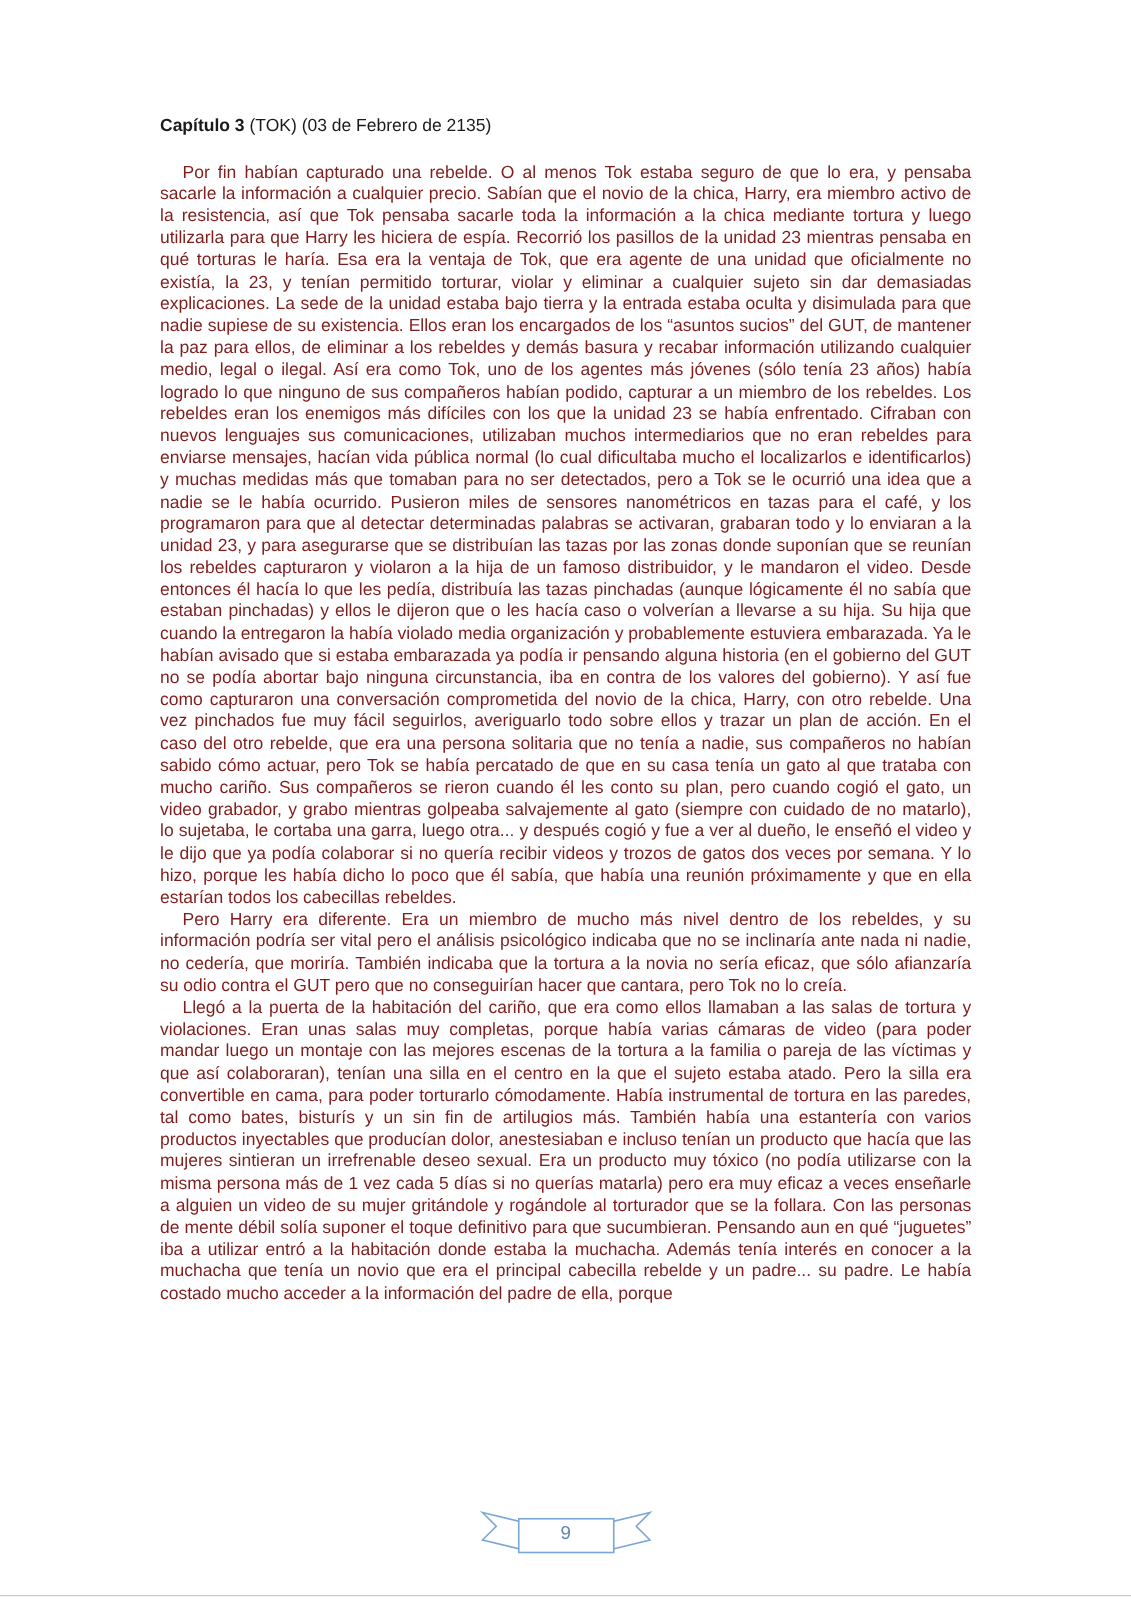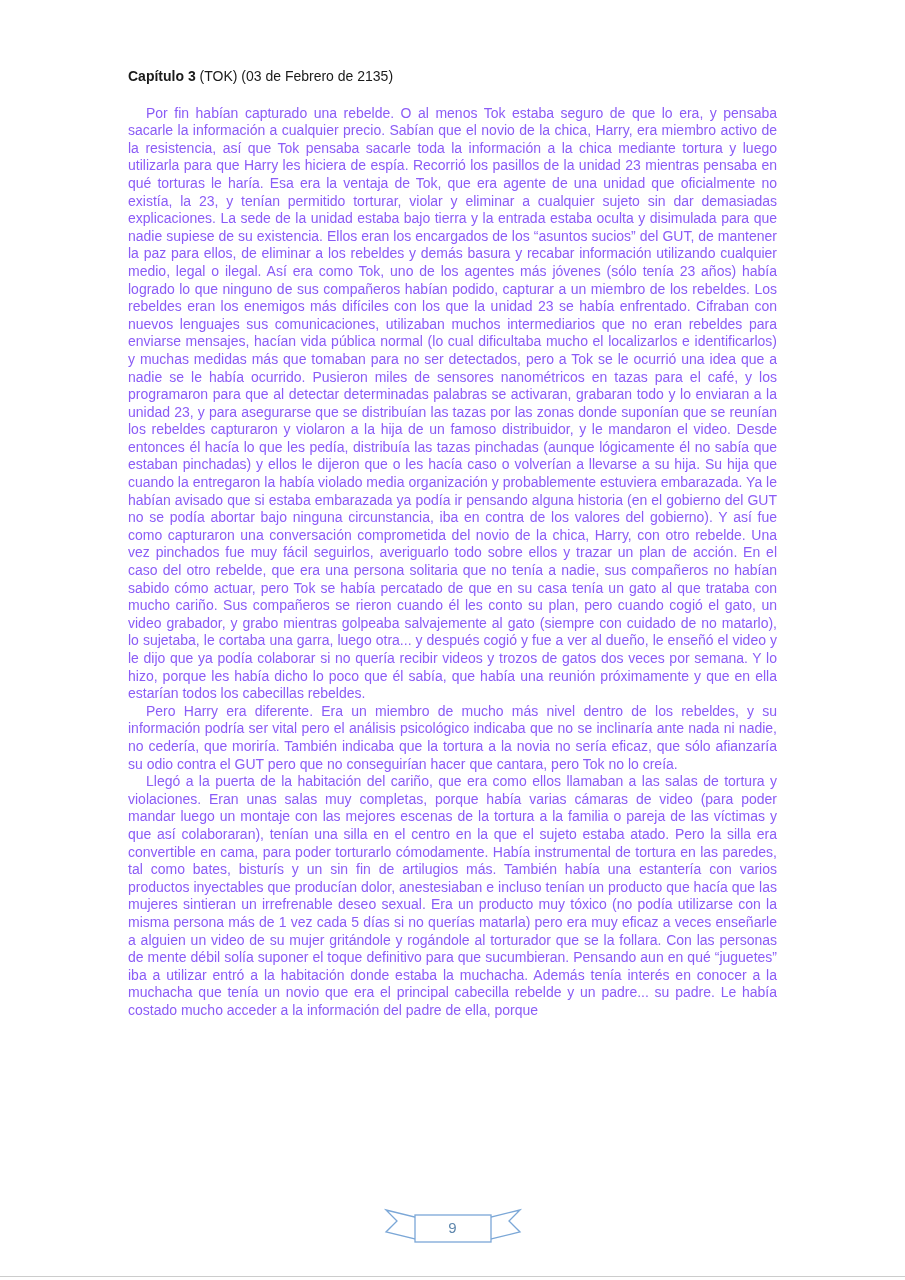"Capítulo 3 (TOK) (03 de" .page { padding: 68px 128px 0 128px -> 92px 128px 0 128px }
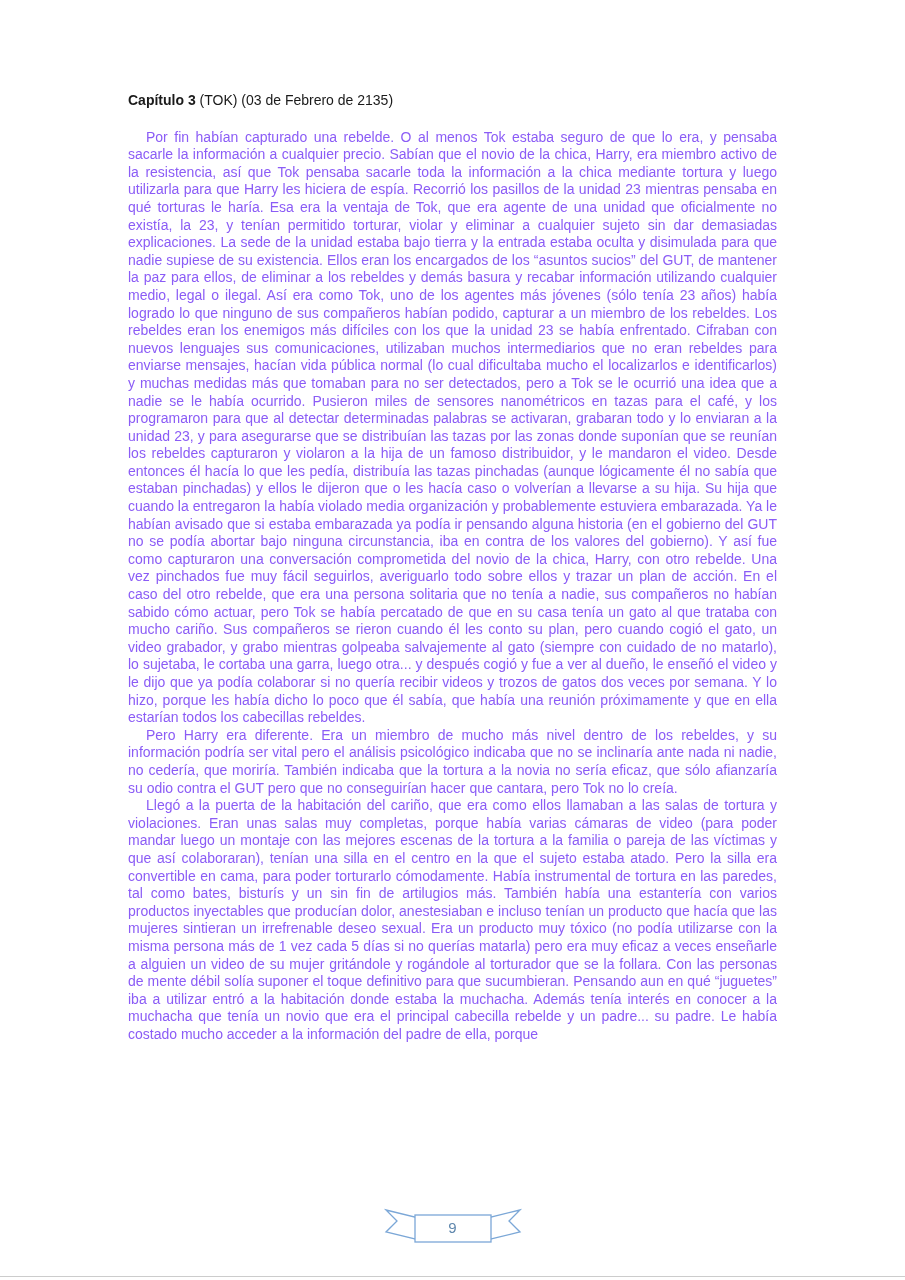"Por fin habían capturado una" .para { color: #8b5cf6 -> #7f1d1d }
